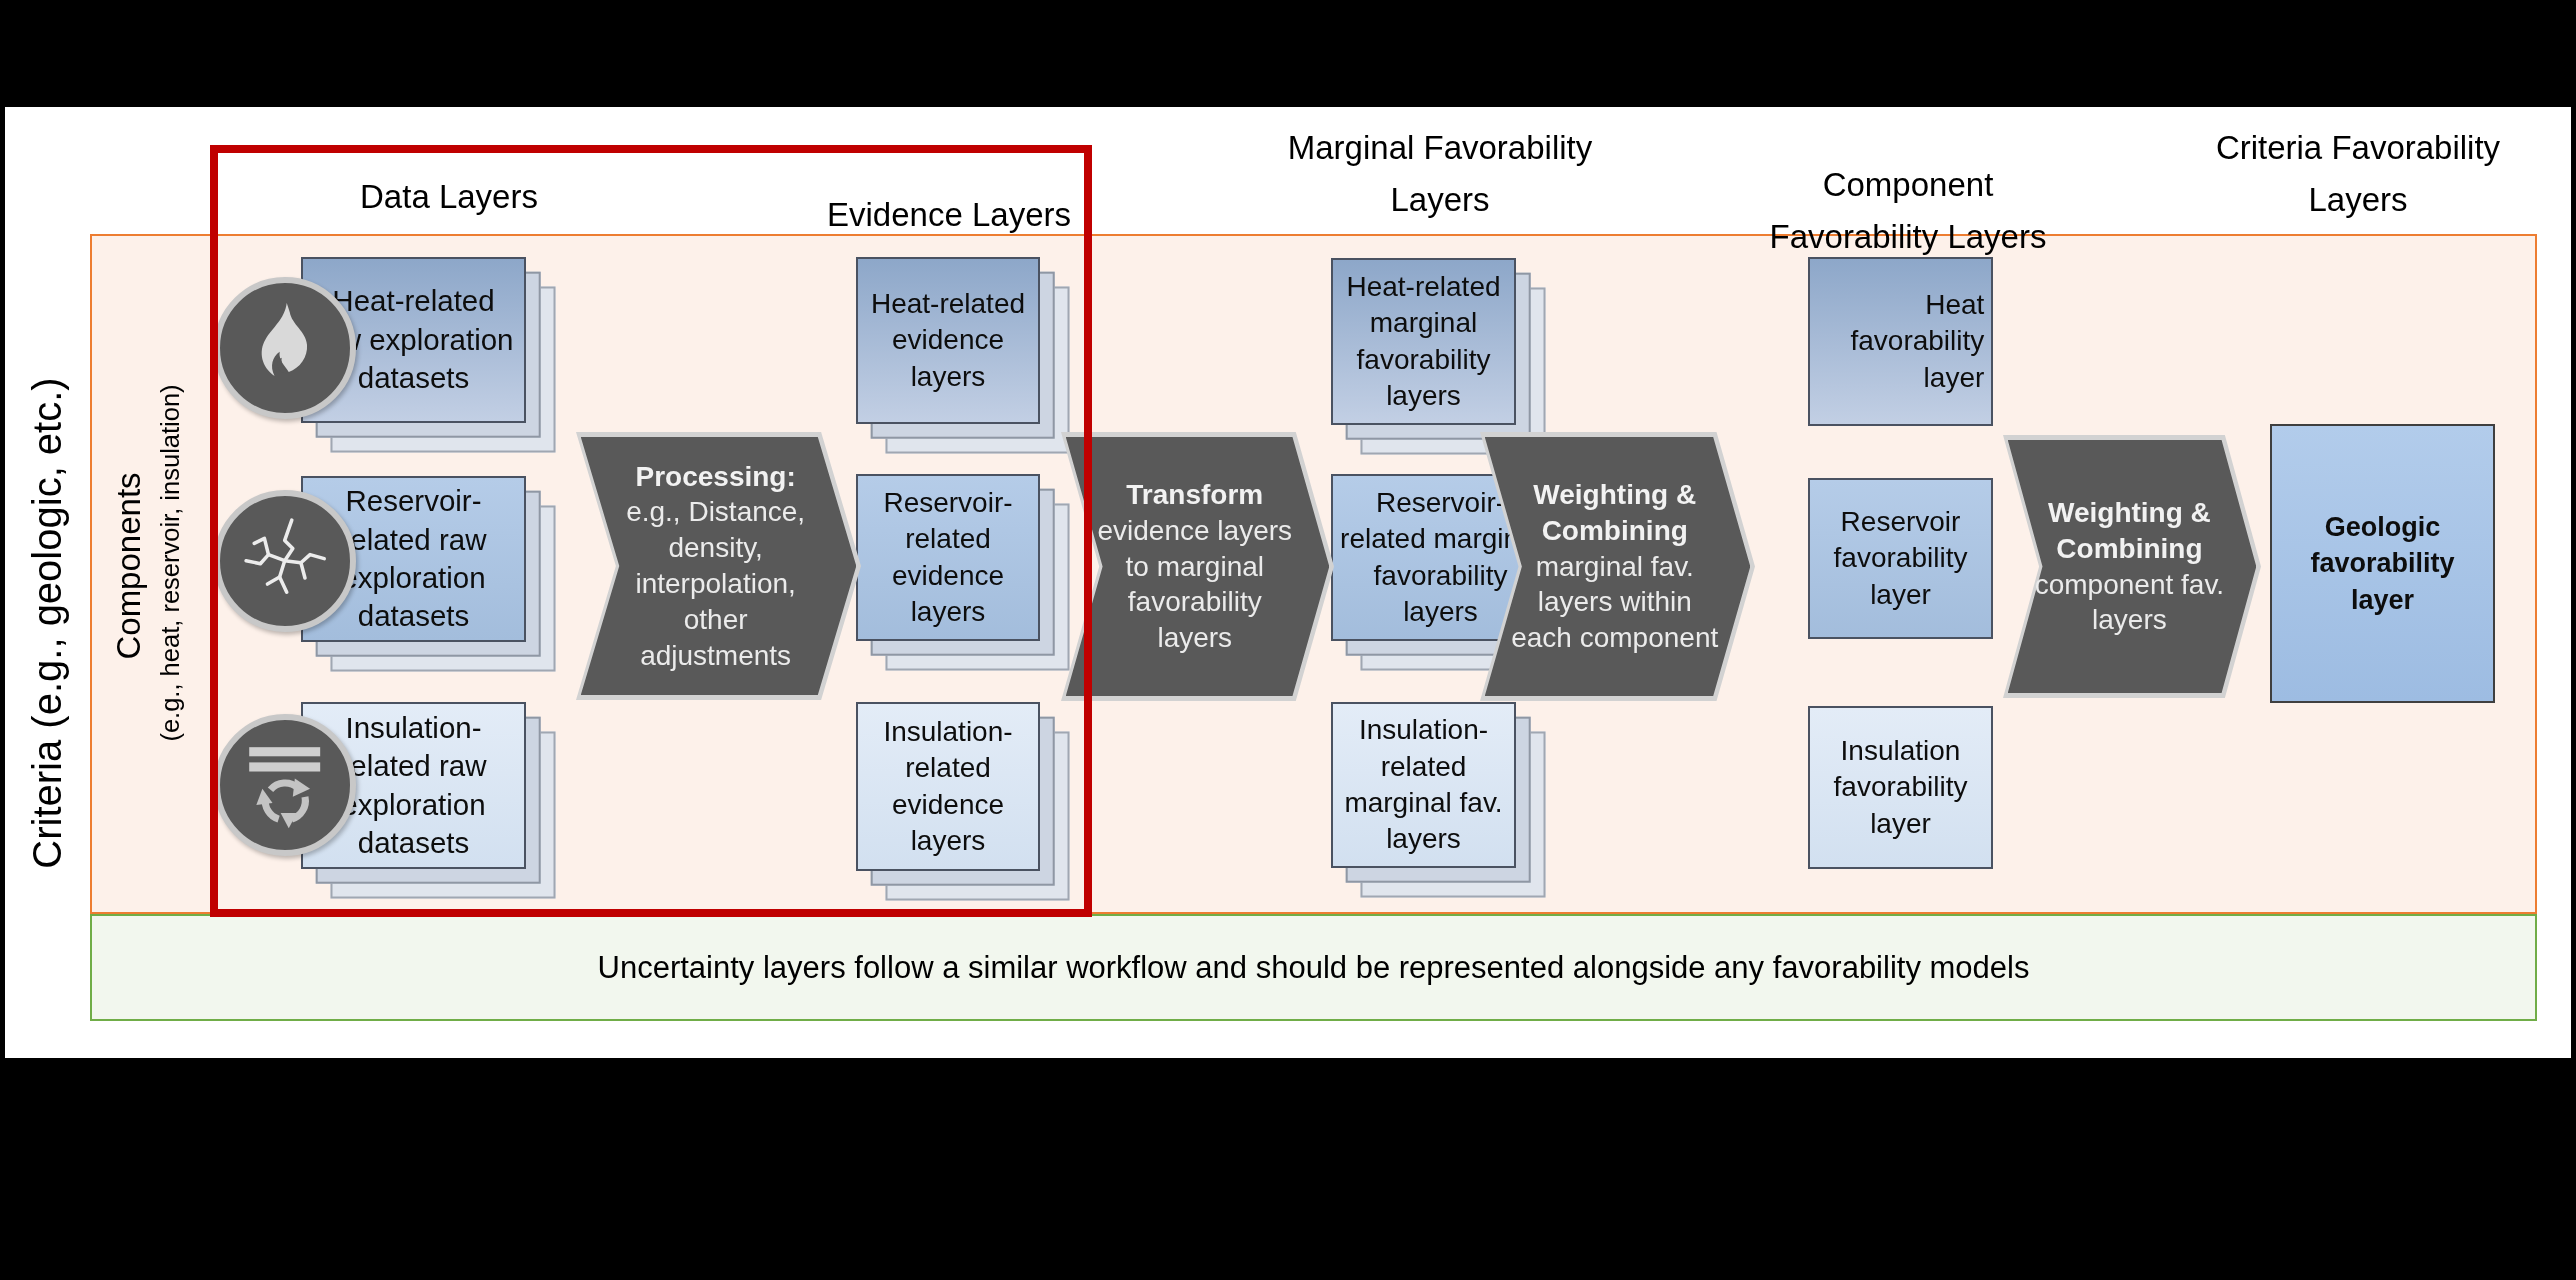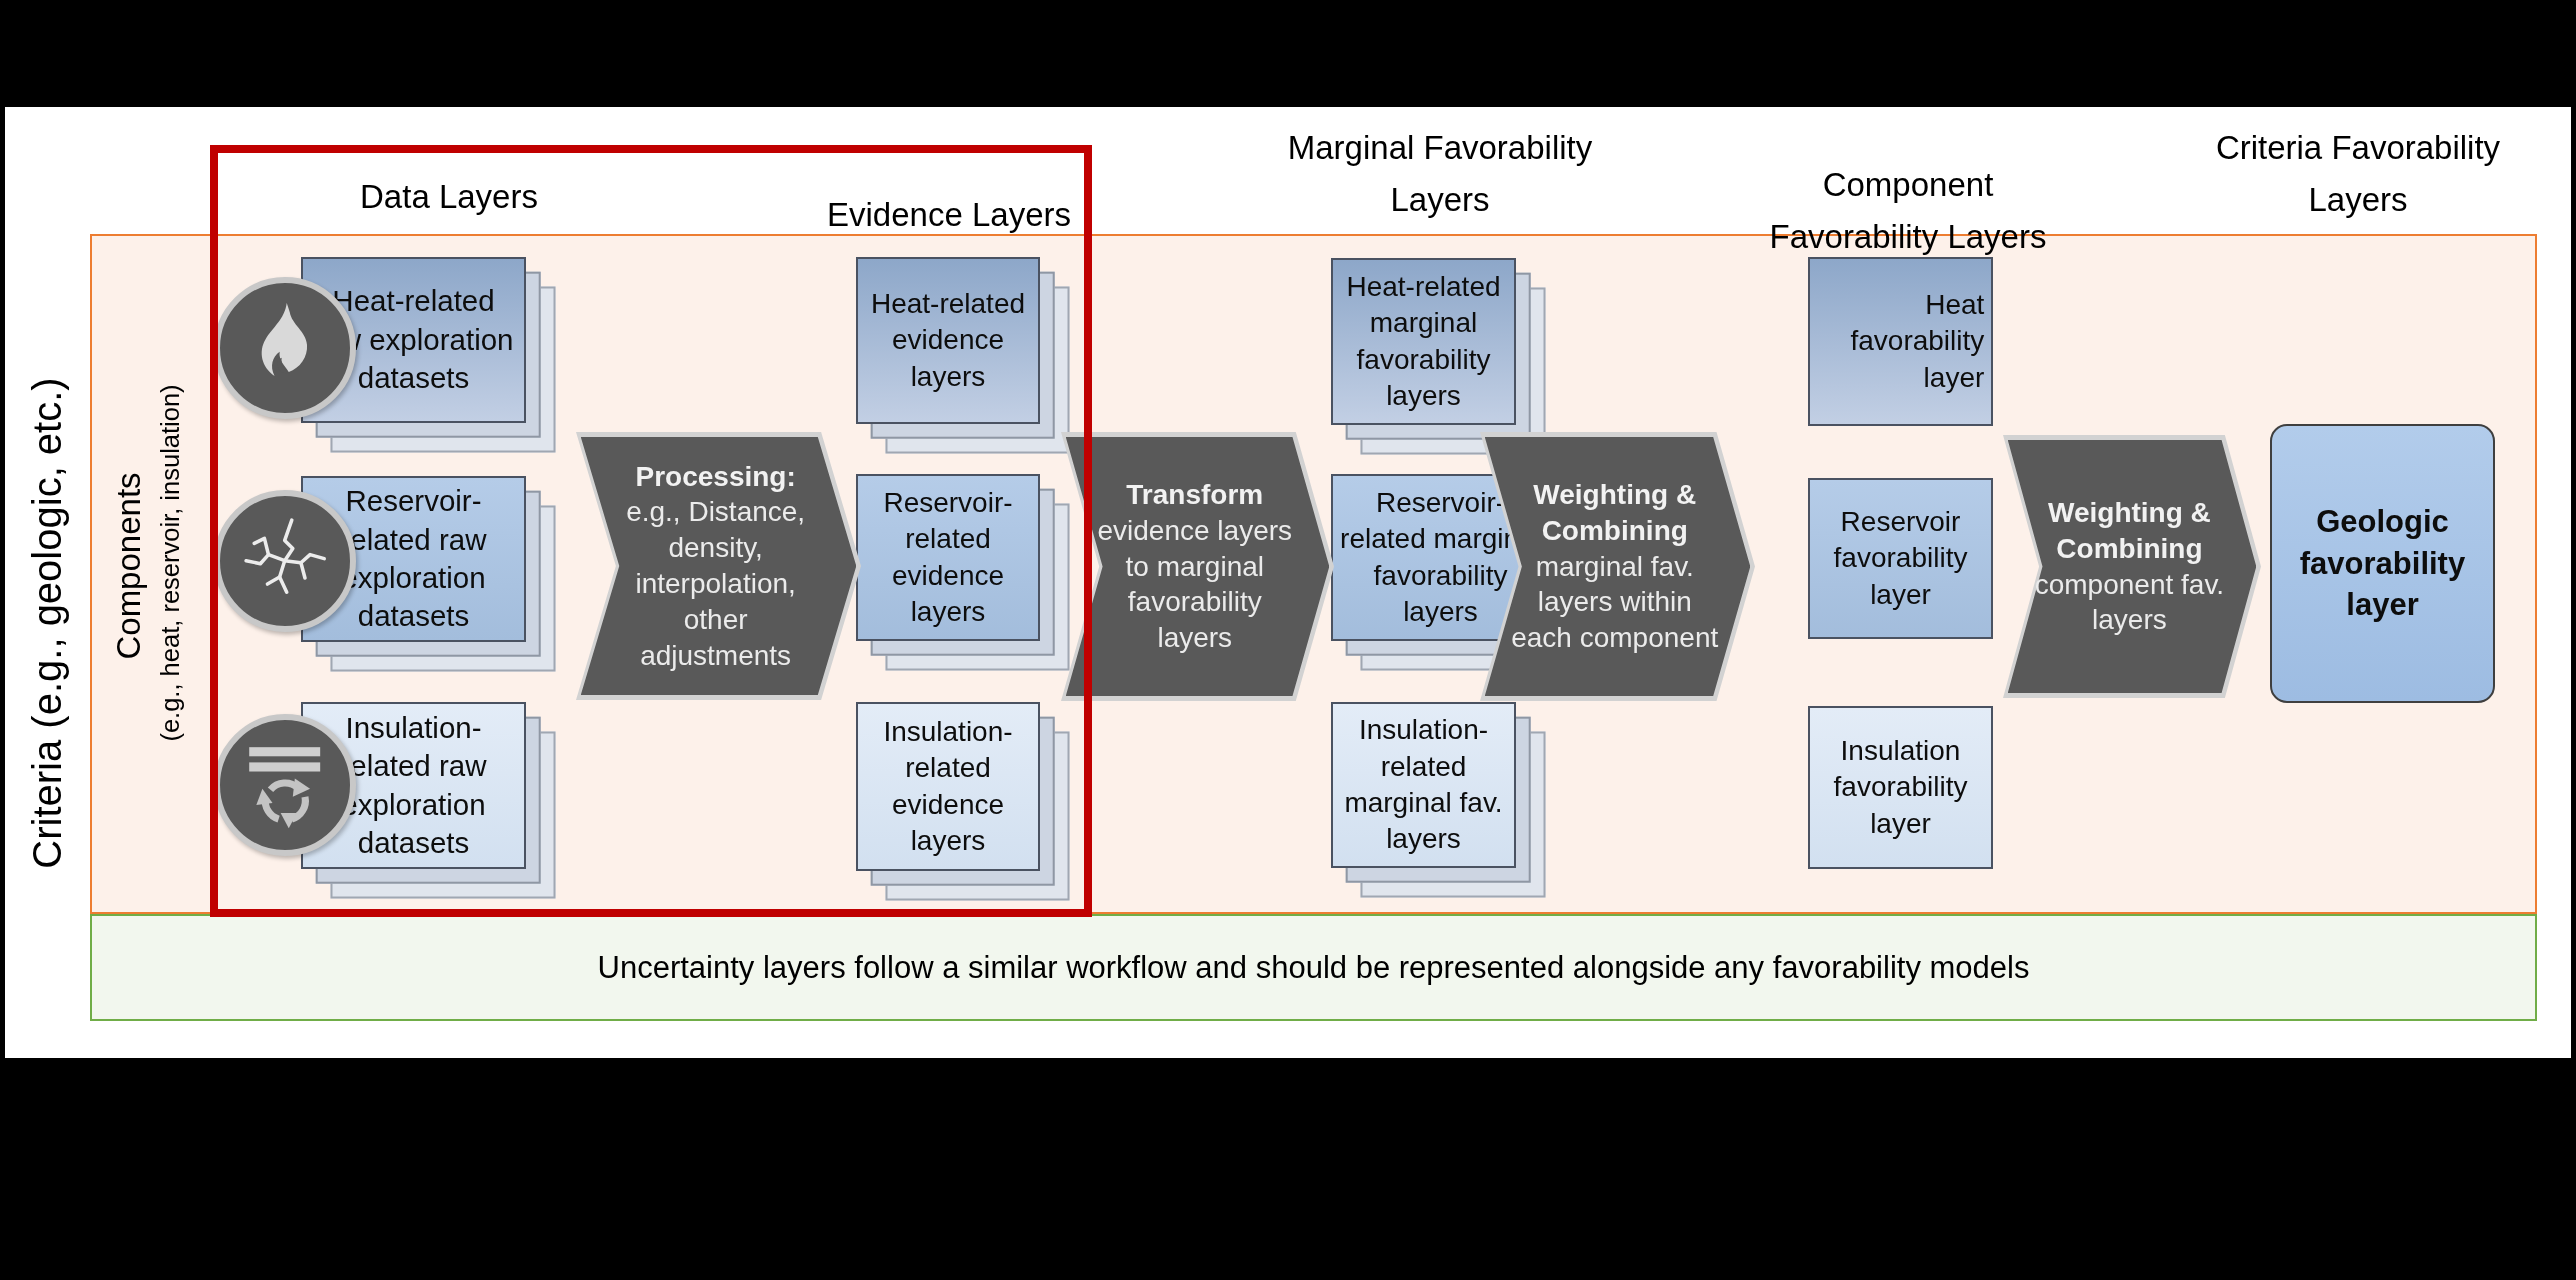"Geologic favorability layer" .geo-box { border-radius: 17px -> none; font-size: 31px -> 27px }
